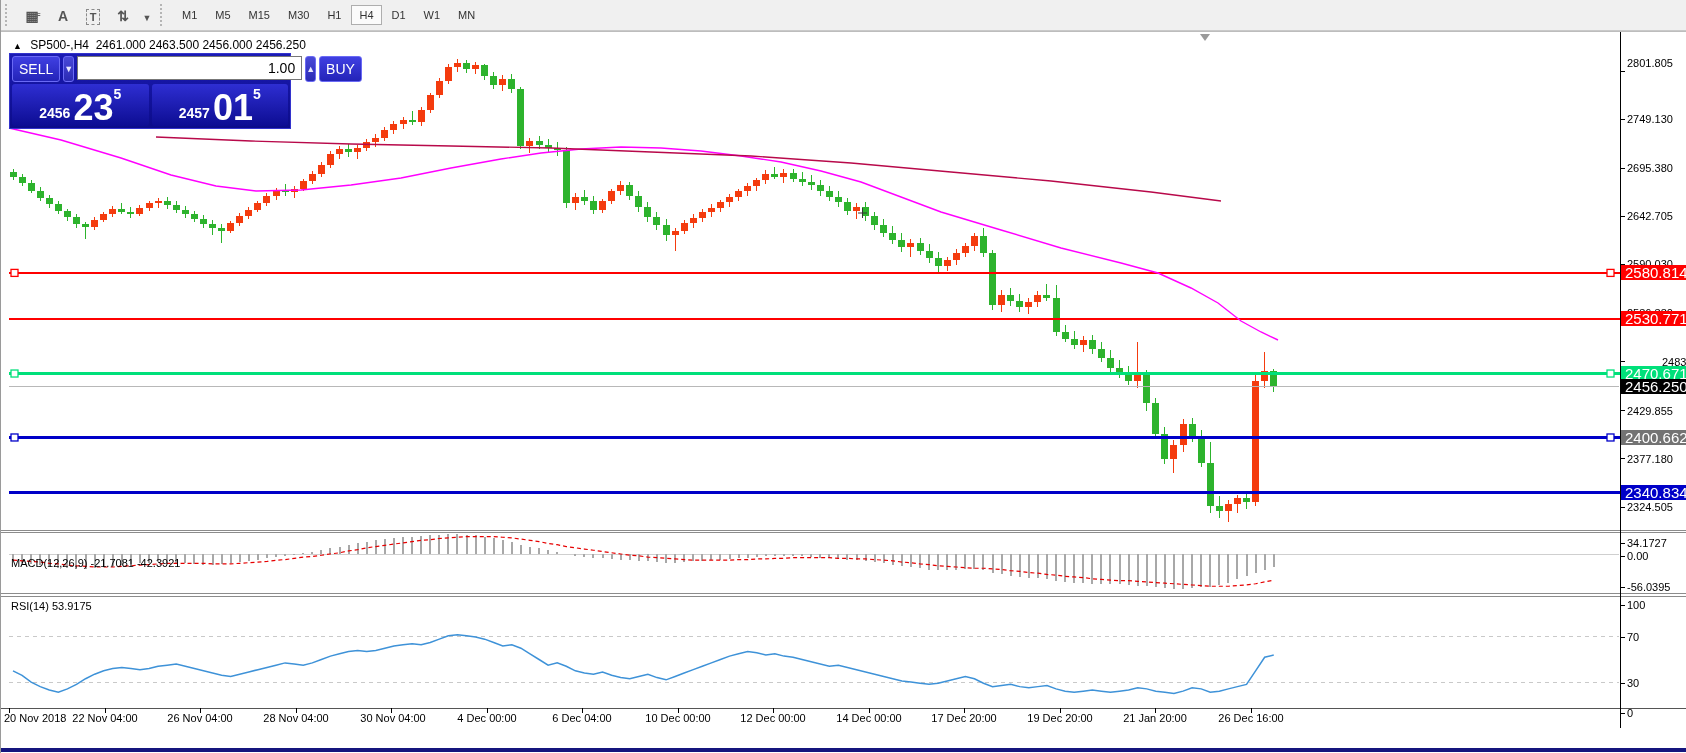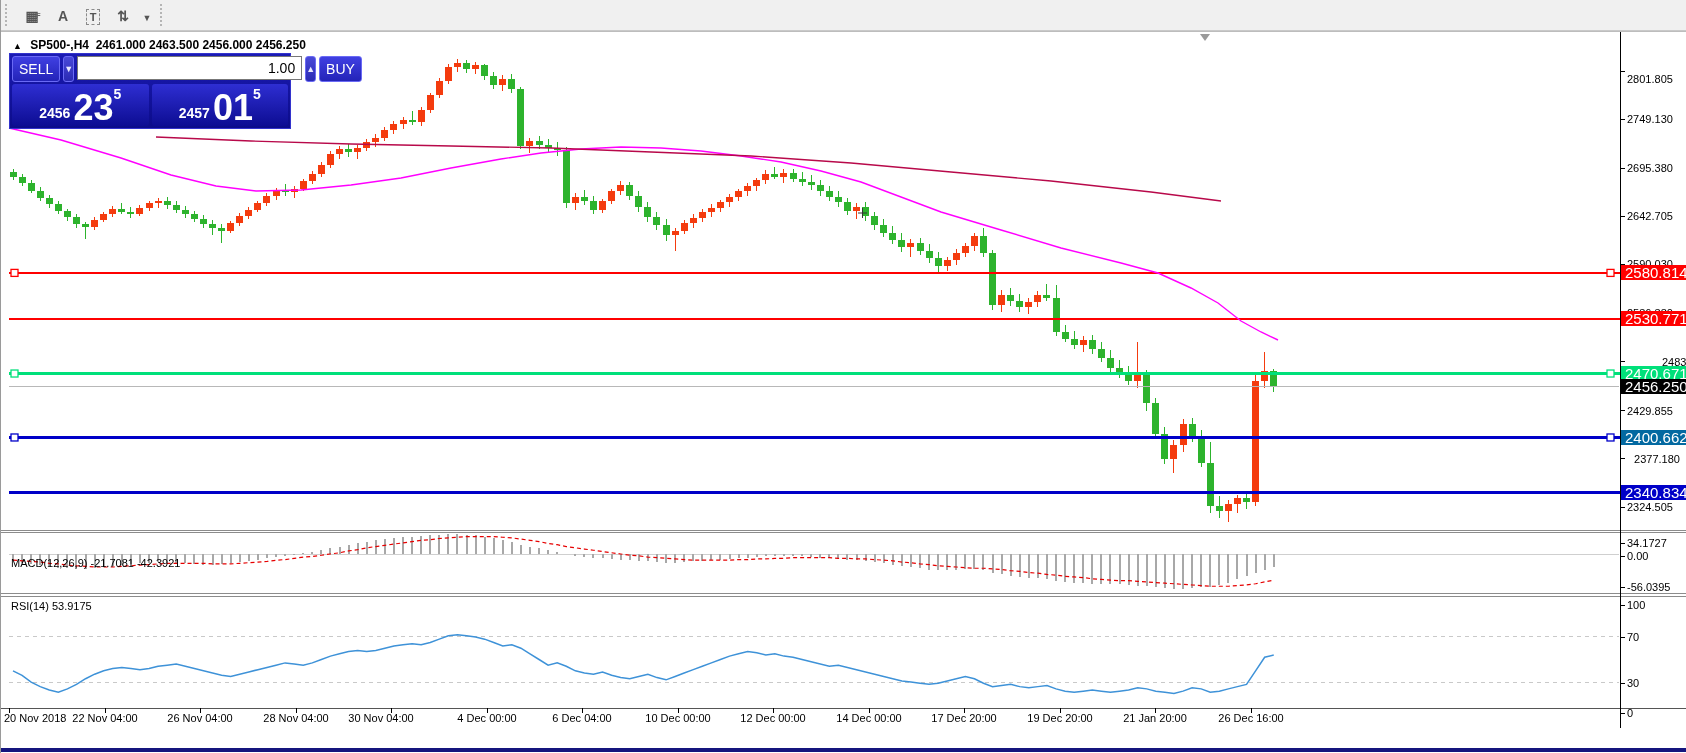"M1 M5 M15 M30 H1" span { html: none -> <span><button>M1</button><button>M5</button><button>M15</button><button>M30</button><button>H1</button><button>H4</button><button>D1</button><button>W1</button><button>MN</button></span> }
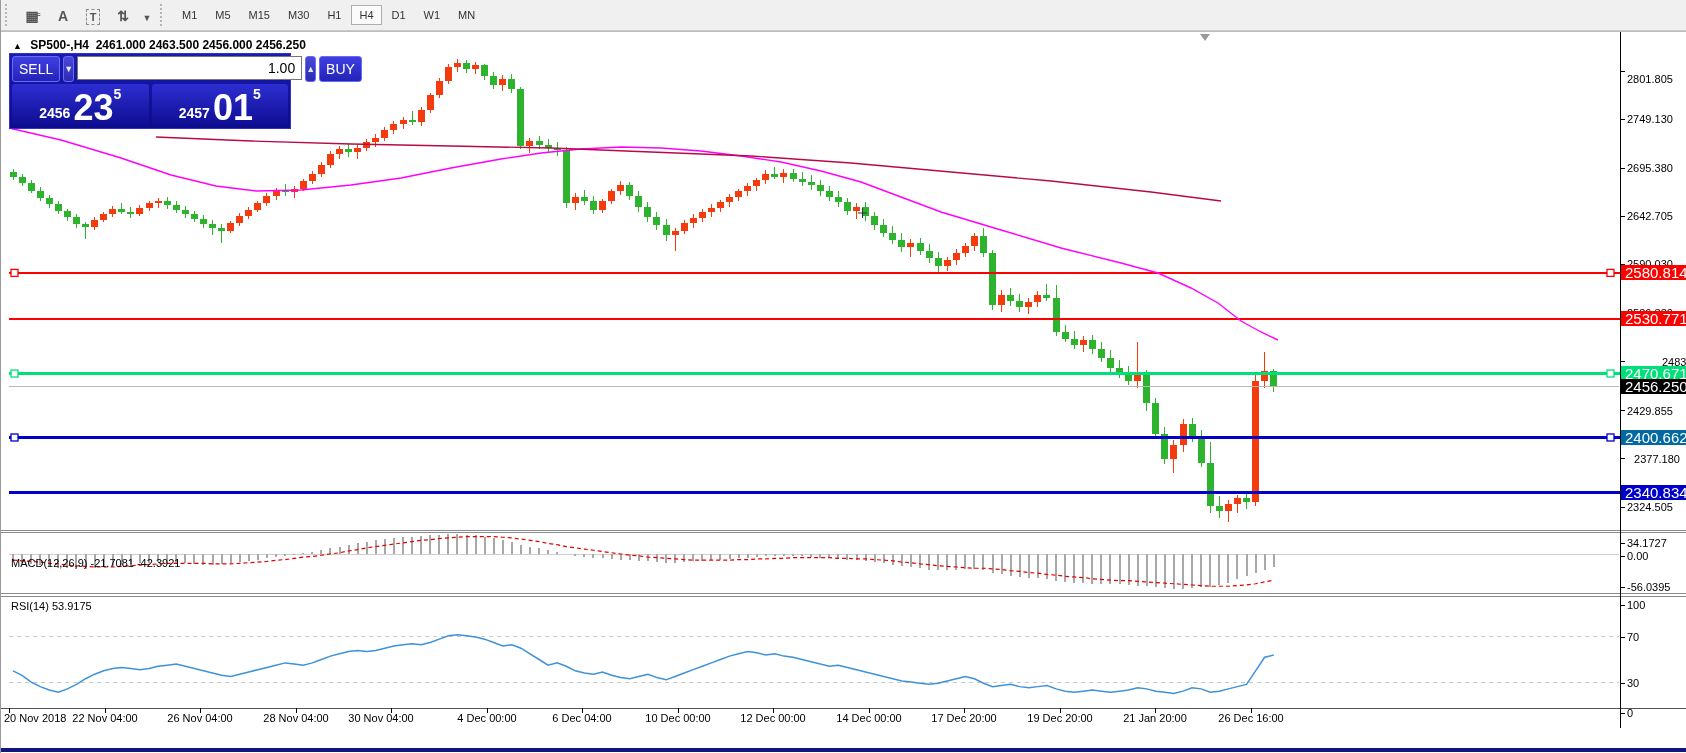"▲ SP500-,H4 2461.000 2463.500 2456.000" #chart-header { font-weight: bold -> normal }
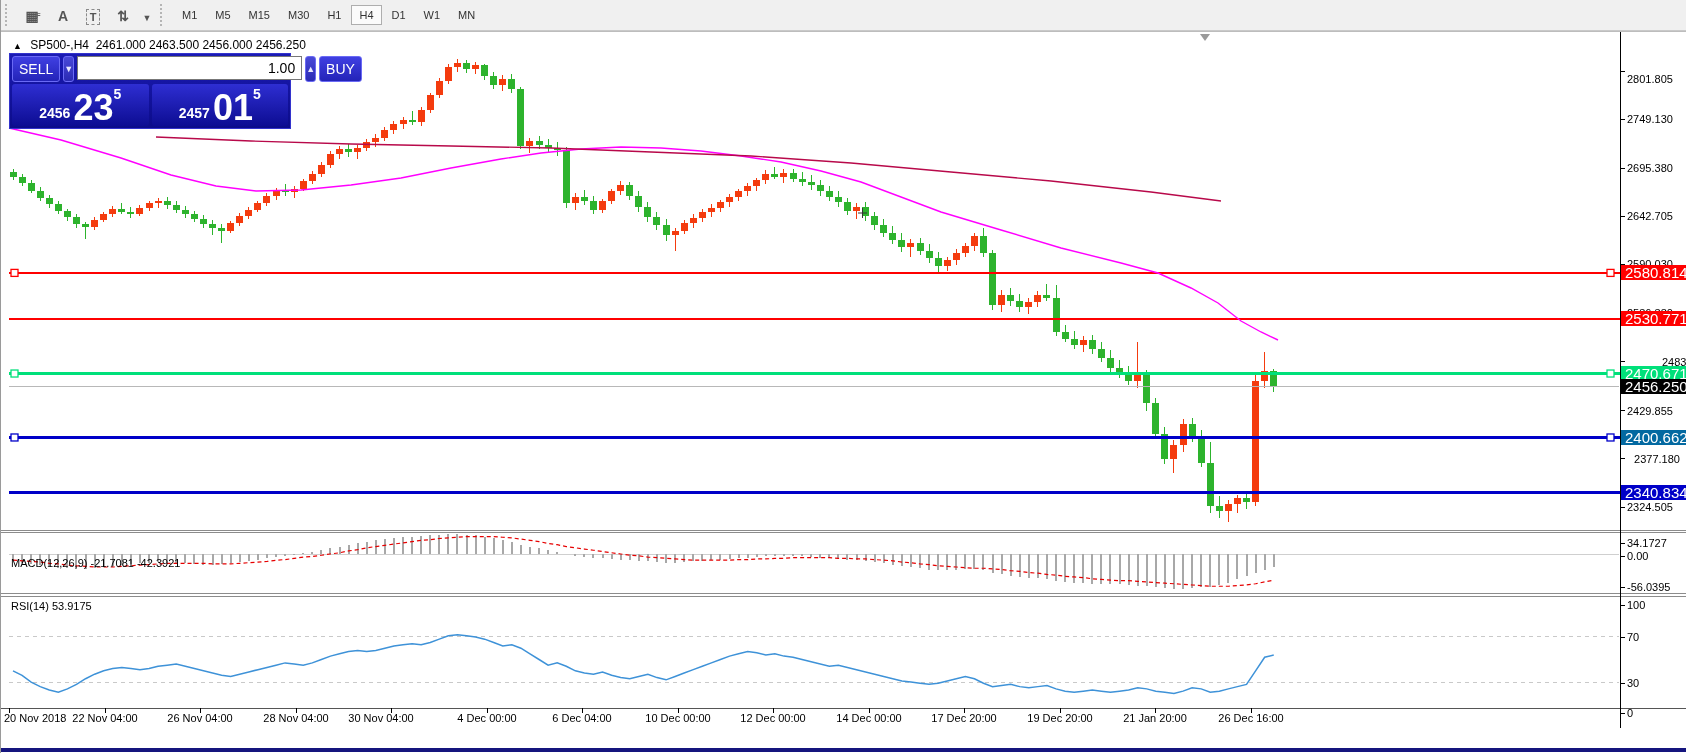"2801.805" div.ptick { top: 72px -> 56px }
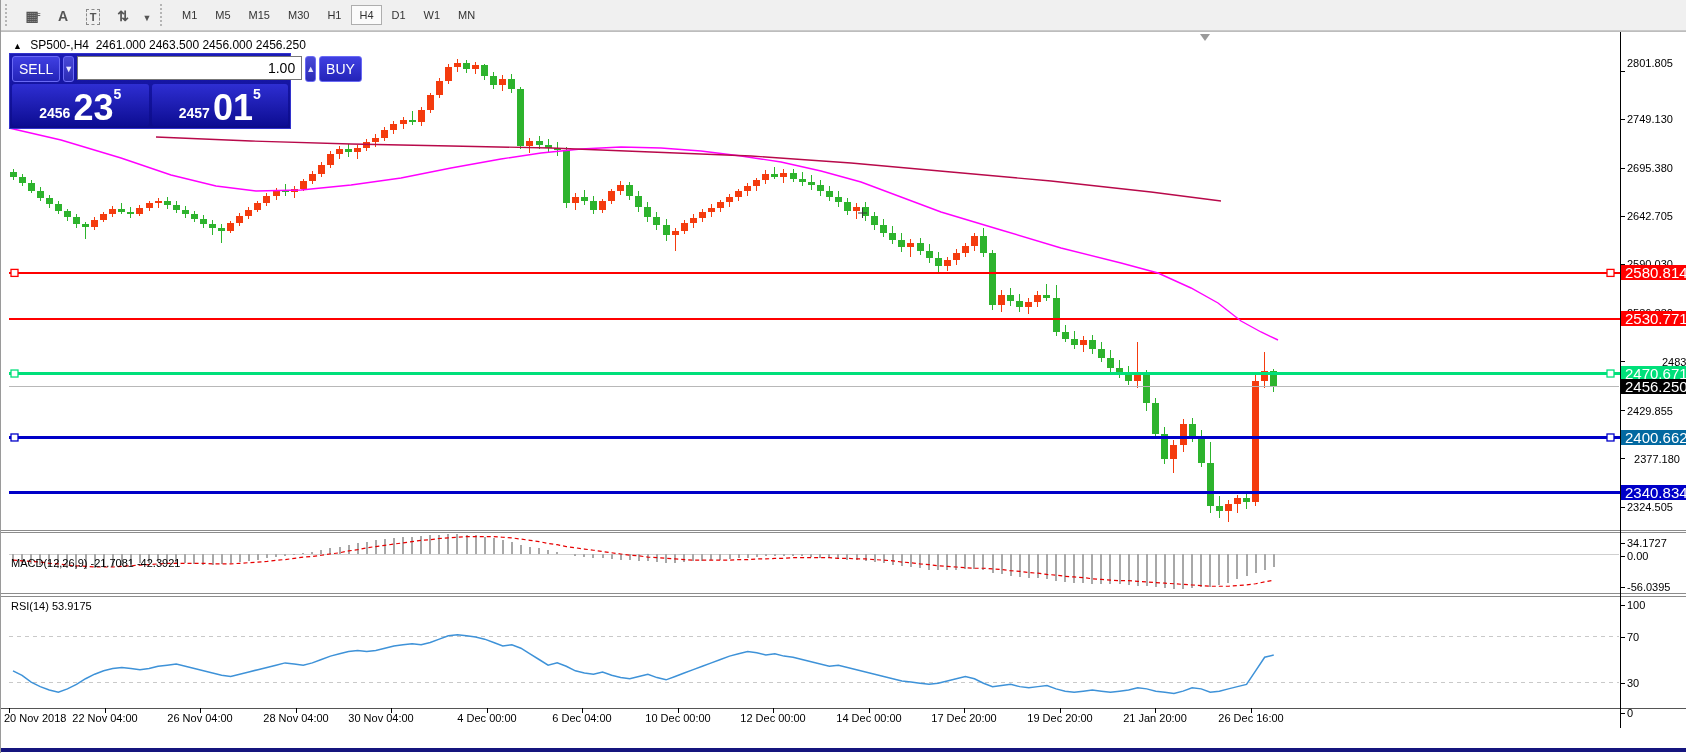"2400.662" div.plabel { background: #0369a1 -> #737373 }
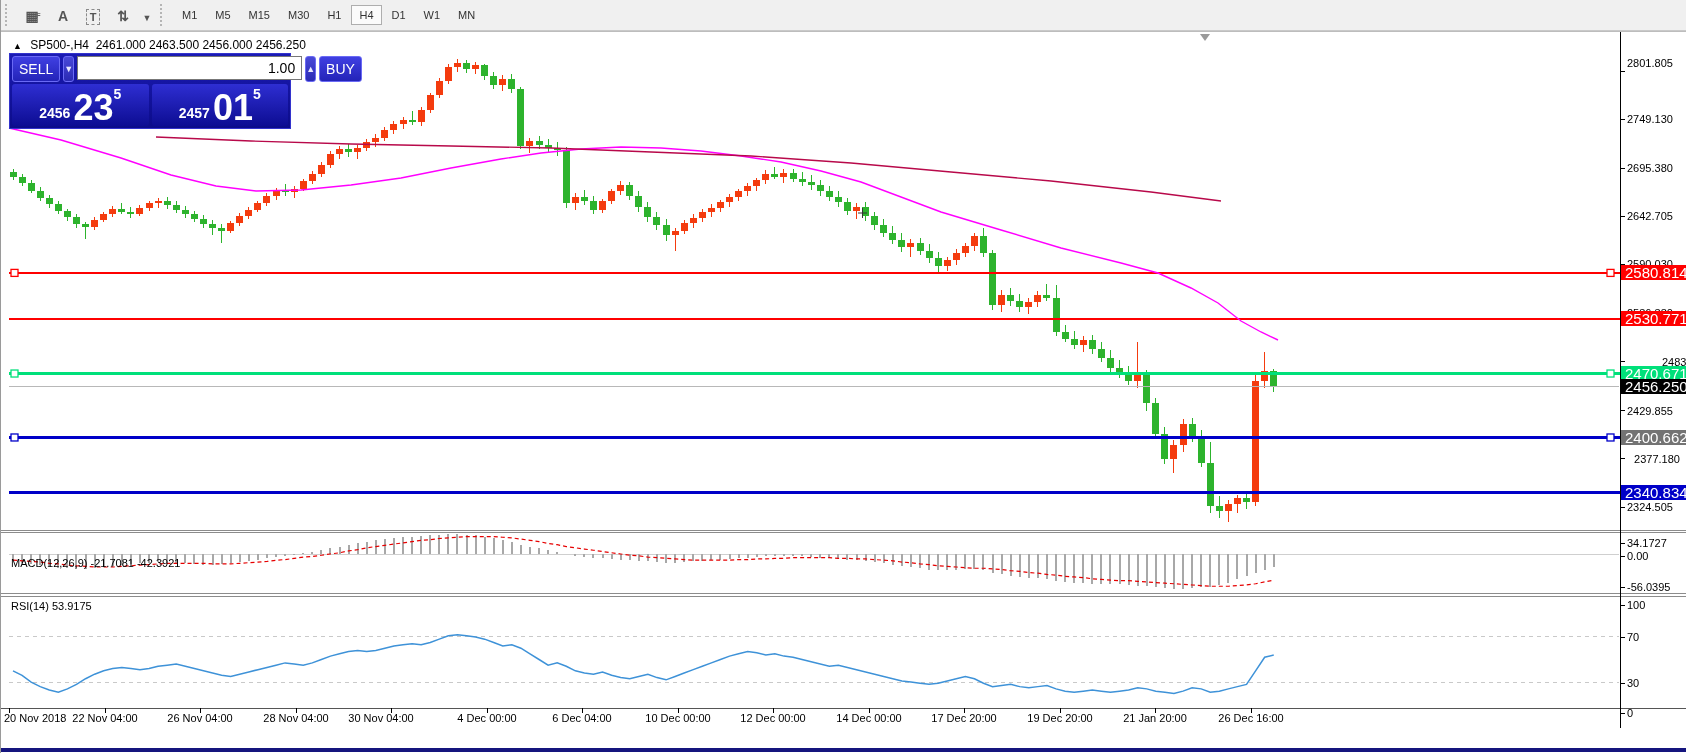"2377.180" div.ptick { text-align: center -> none }
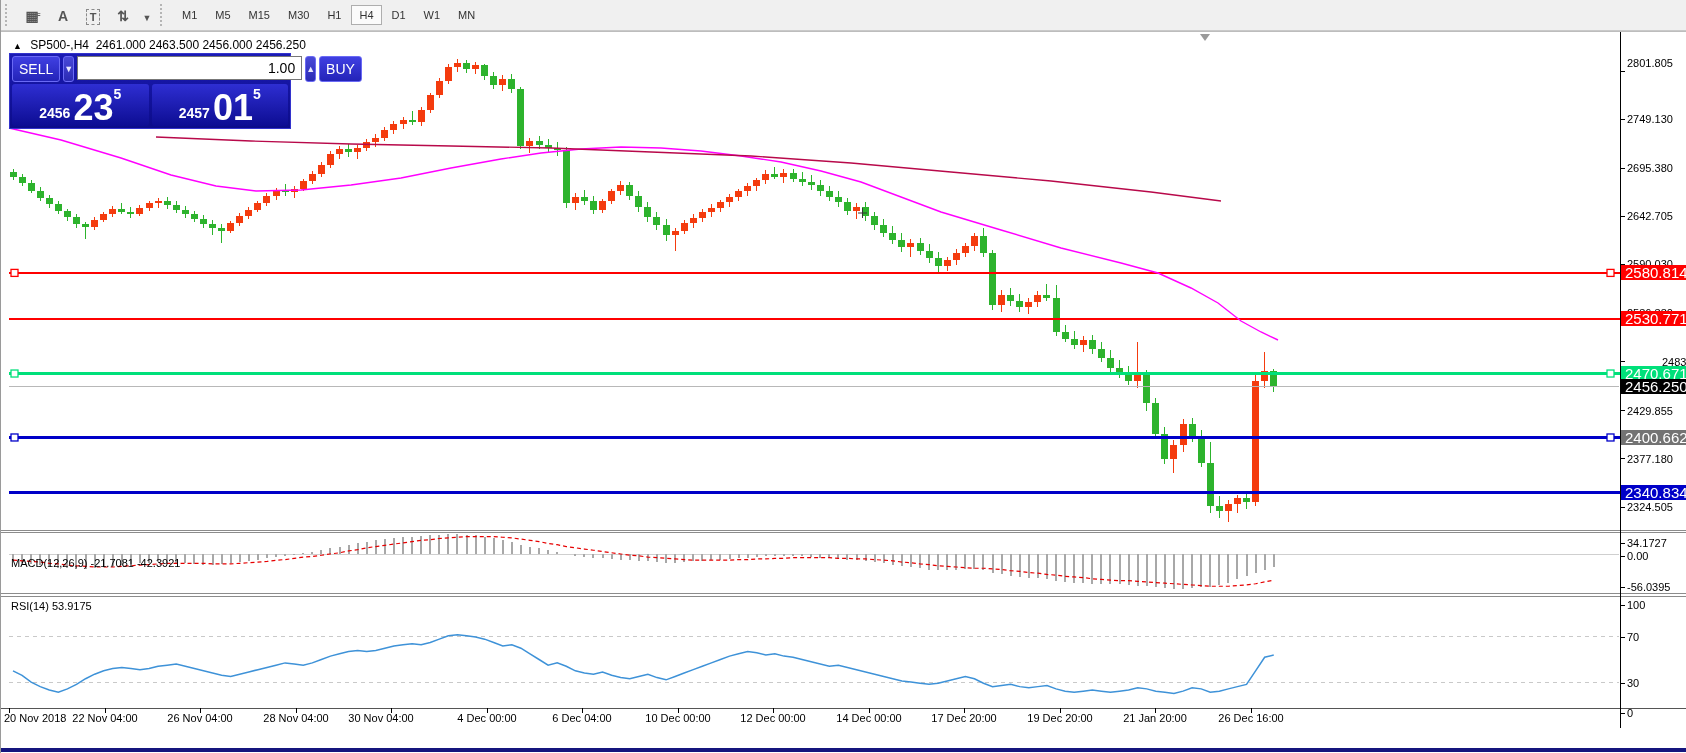"30 Nov 04:00" div.dlabel { left: 380px -> 392px }
